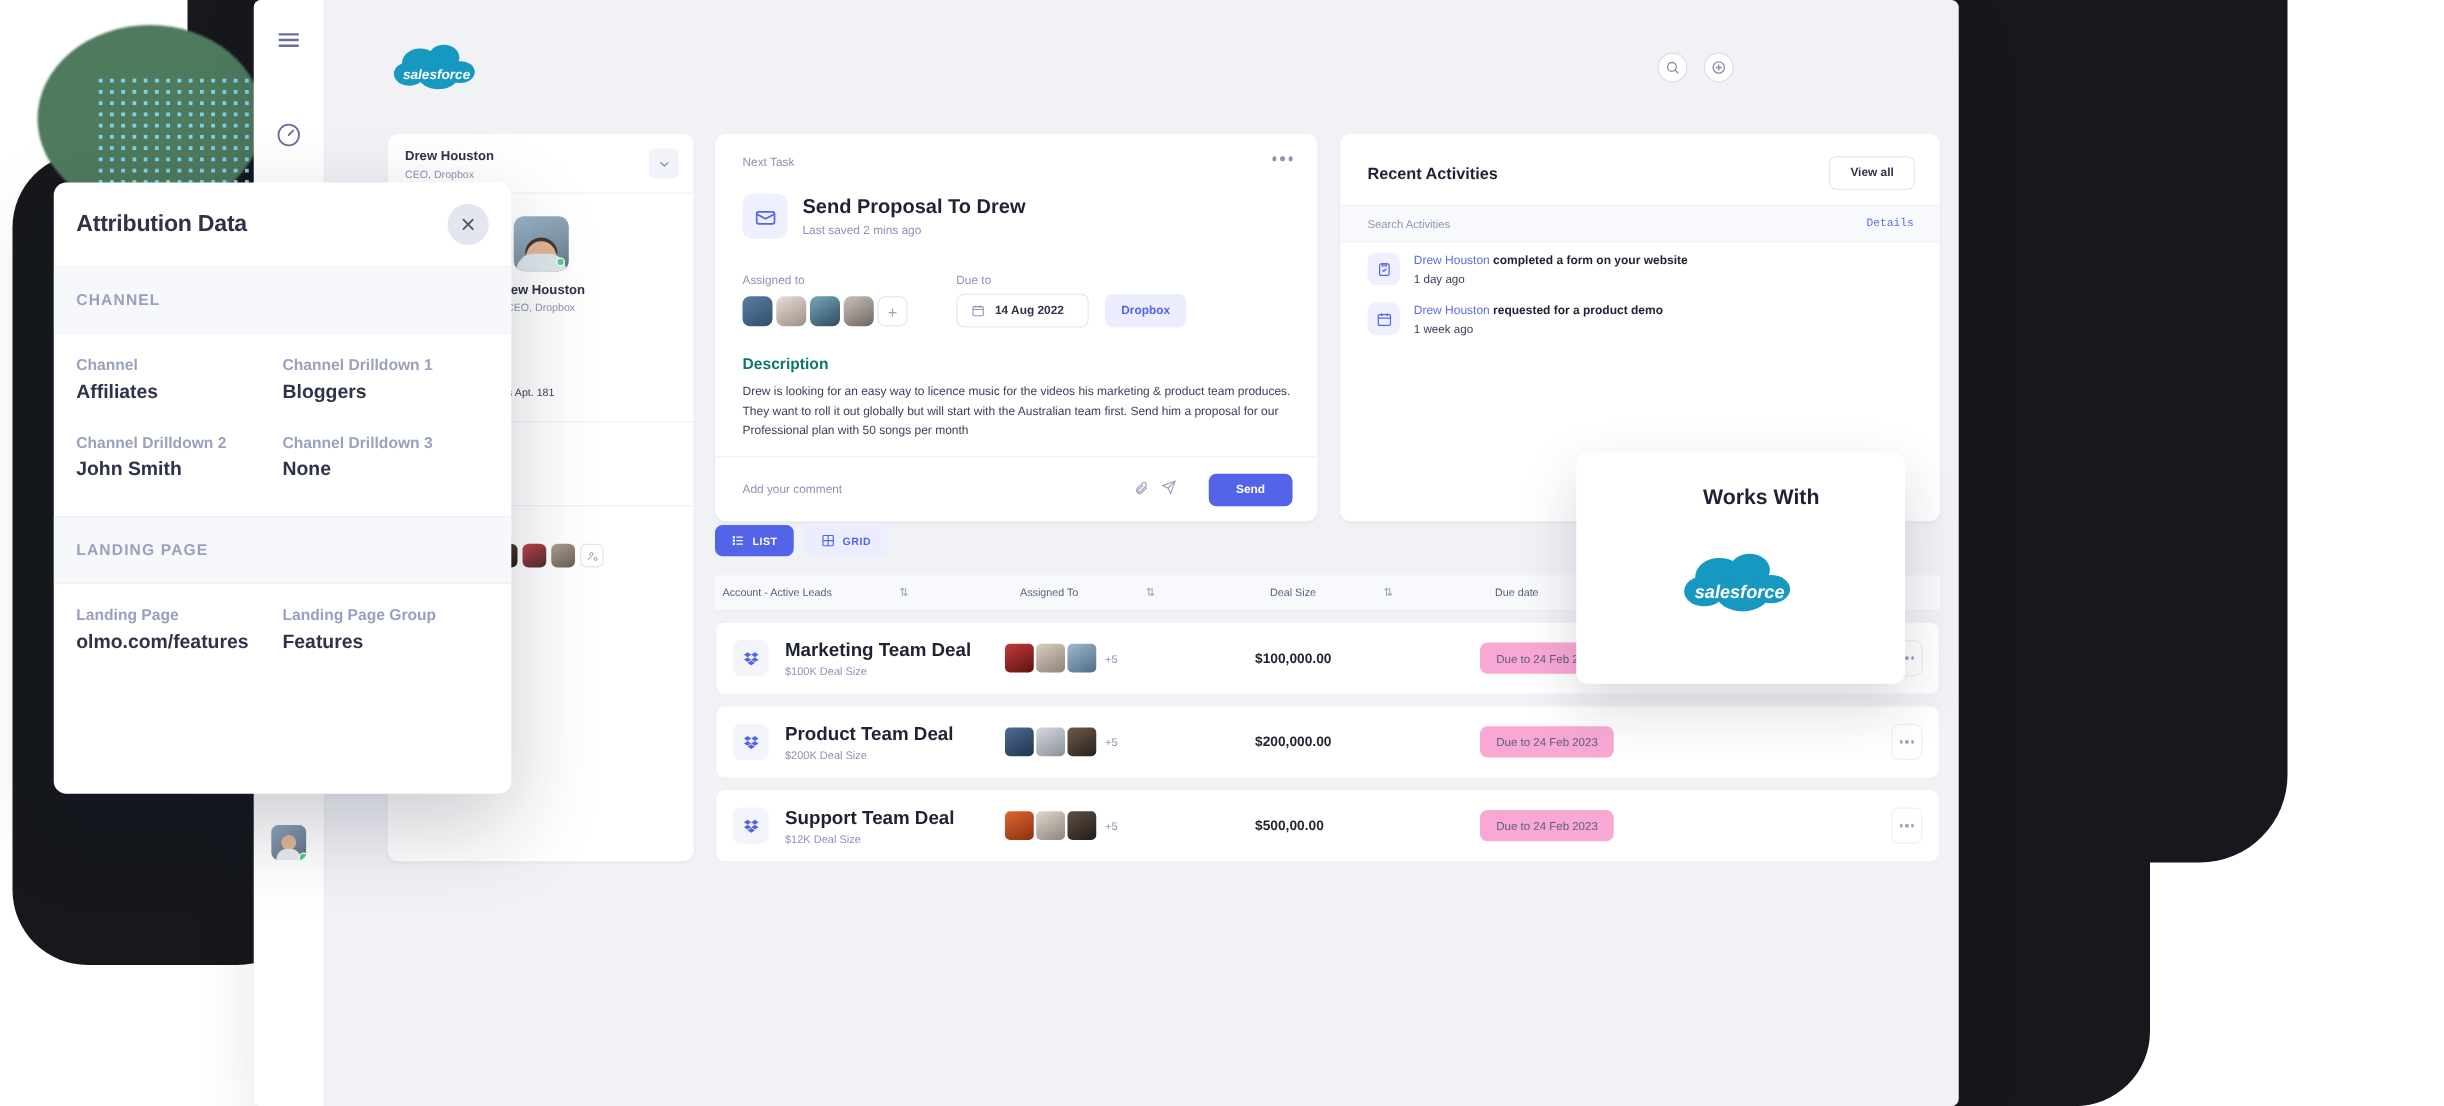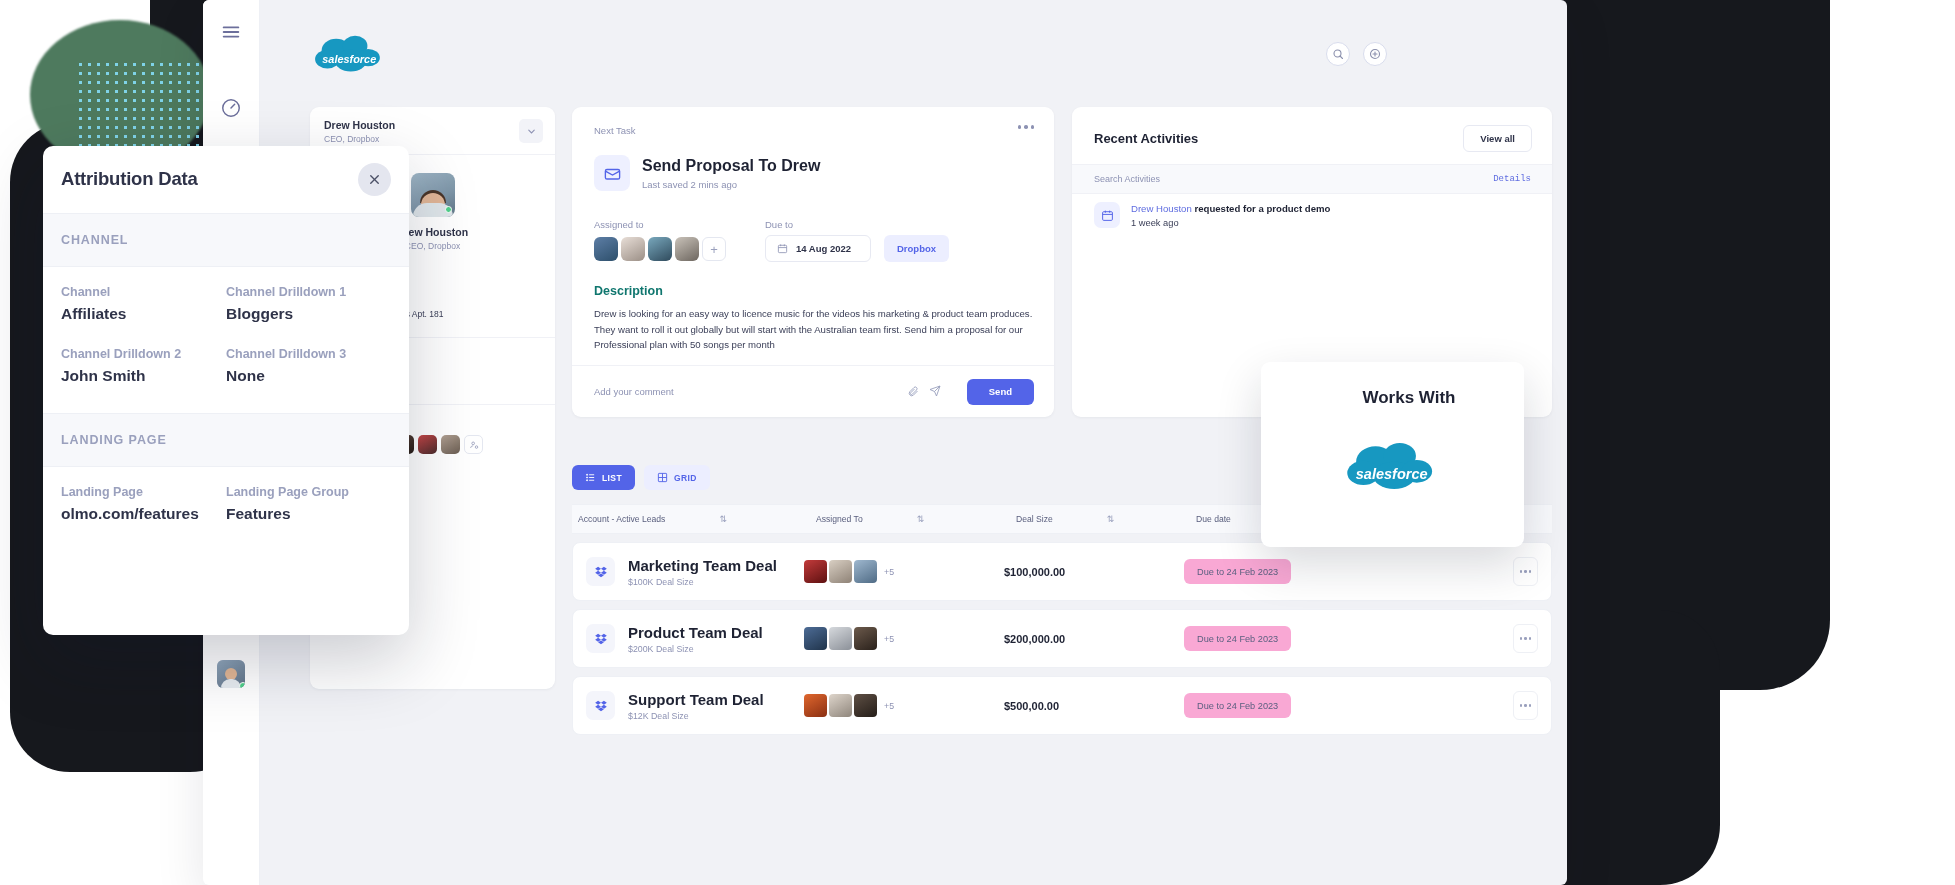"Drew Houston completed a form" div.act-row { html: none -> <div> <div> <svg> <rect></rect> <path></path> <polyline></polyline> </svg> </div> <div> <div><span>Drew Houston</span><span> completed a form on your website</span></div> <div>1 day ago</div> </div> </div> }
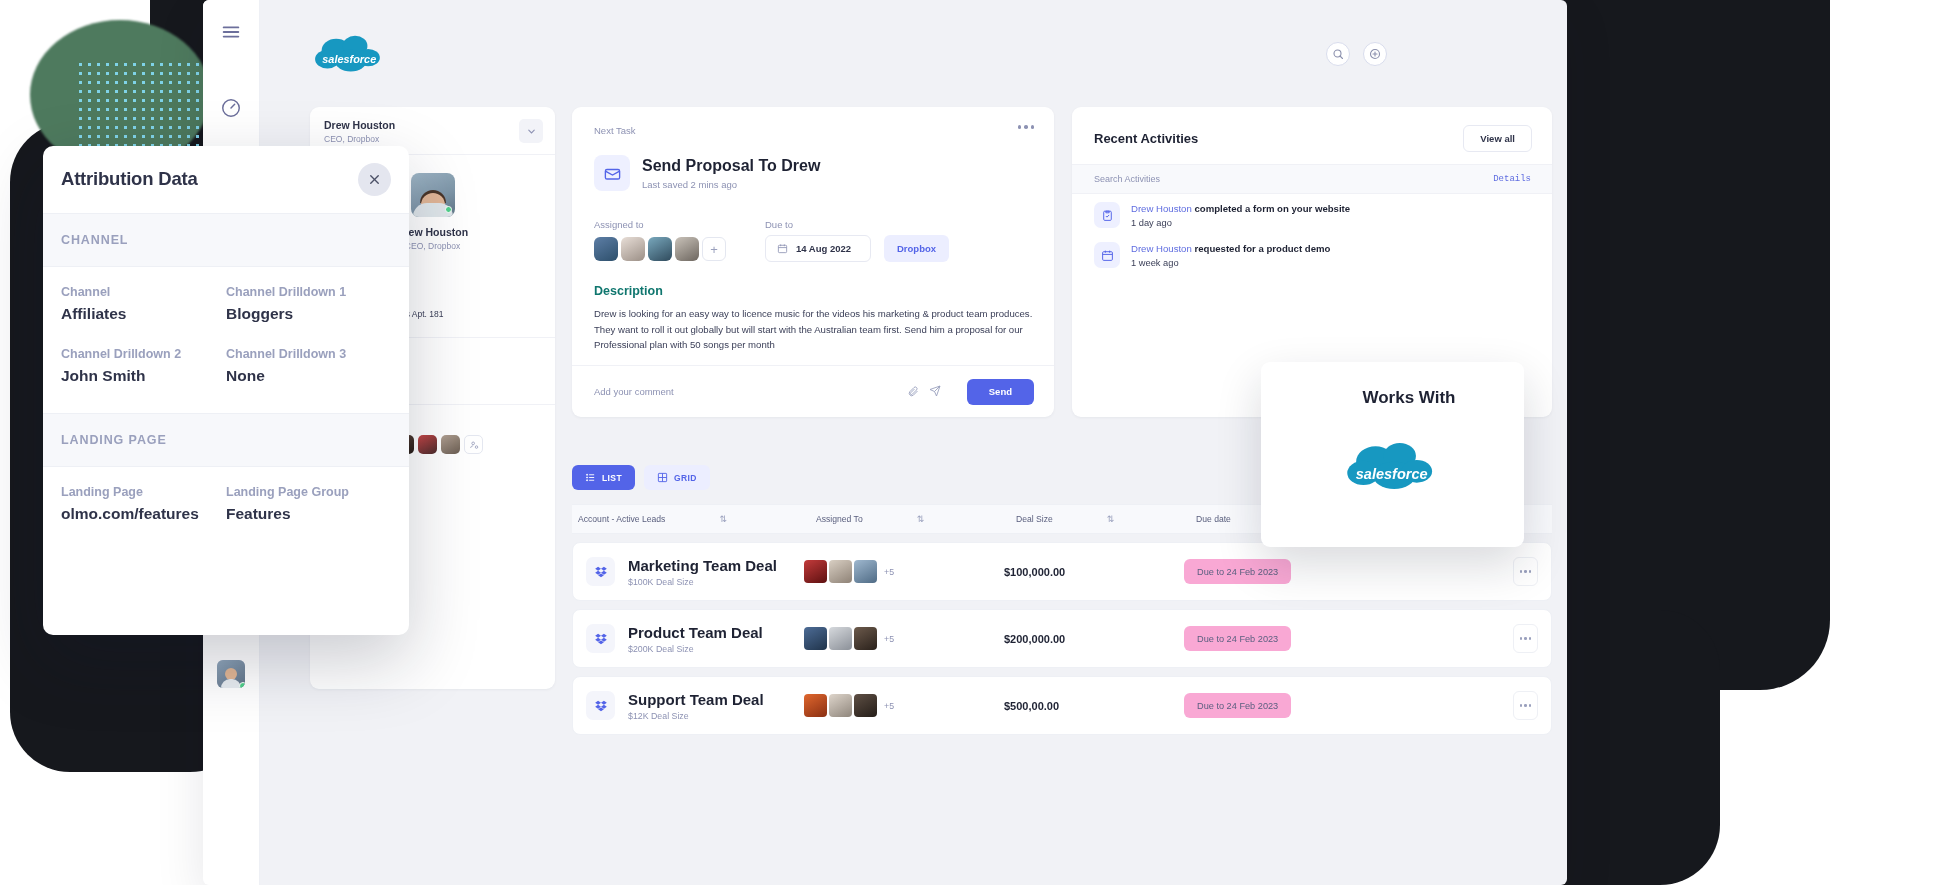"LIST" #deals { top: 459px -> 414px }
